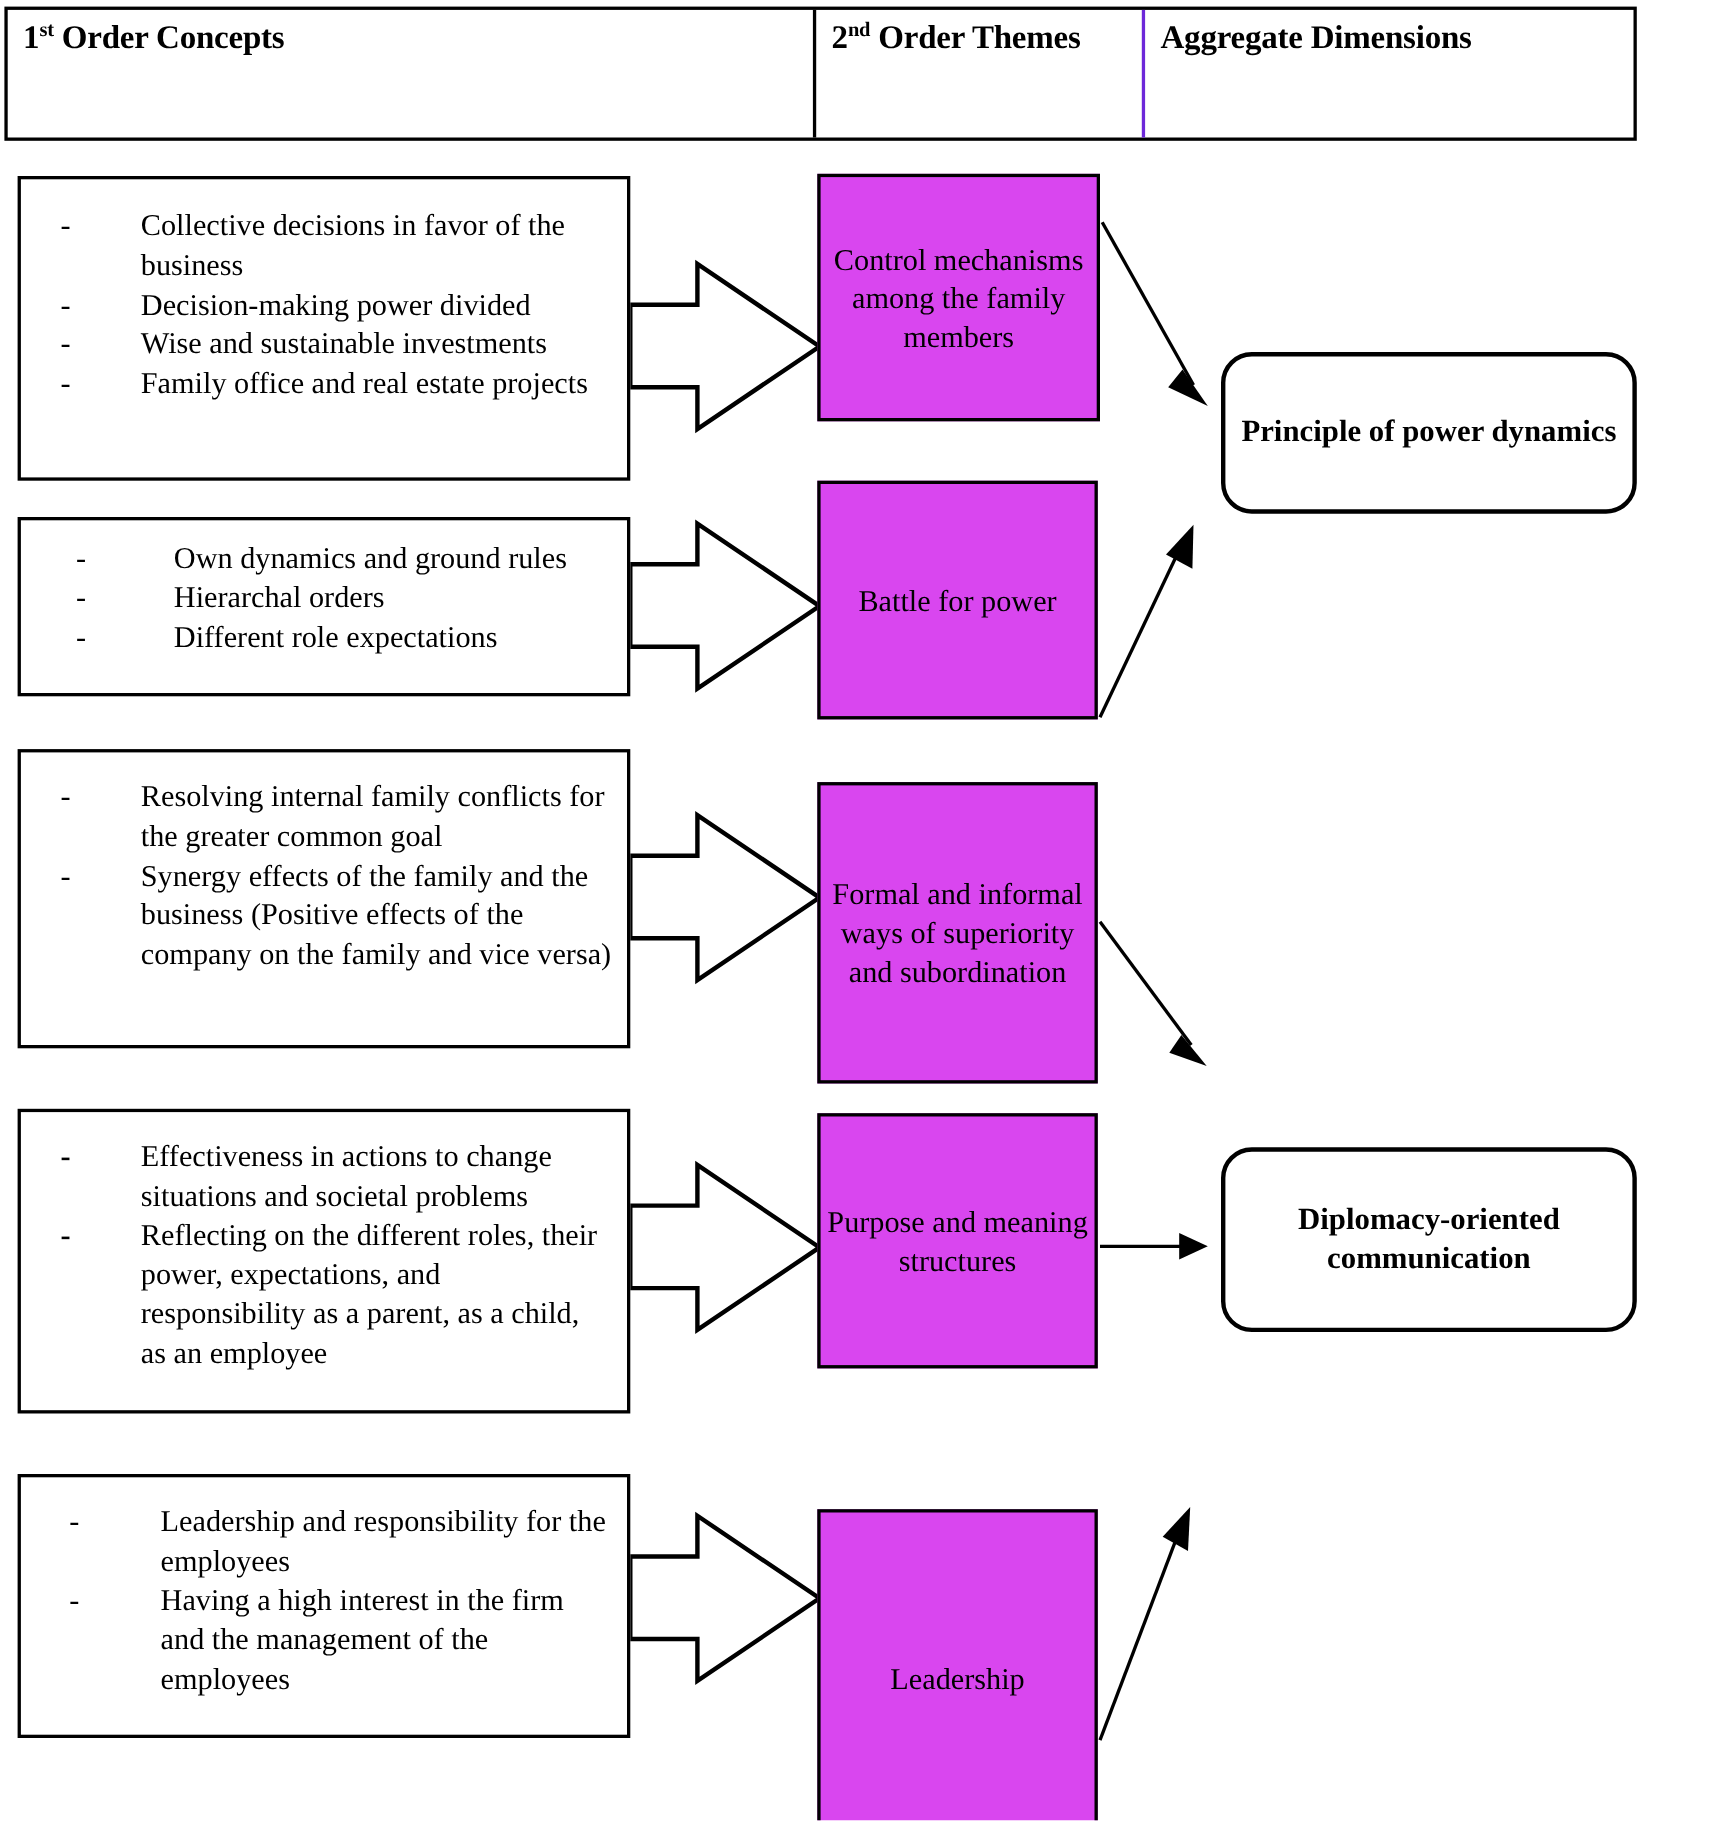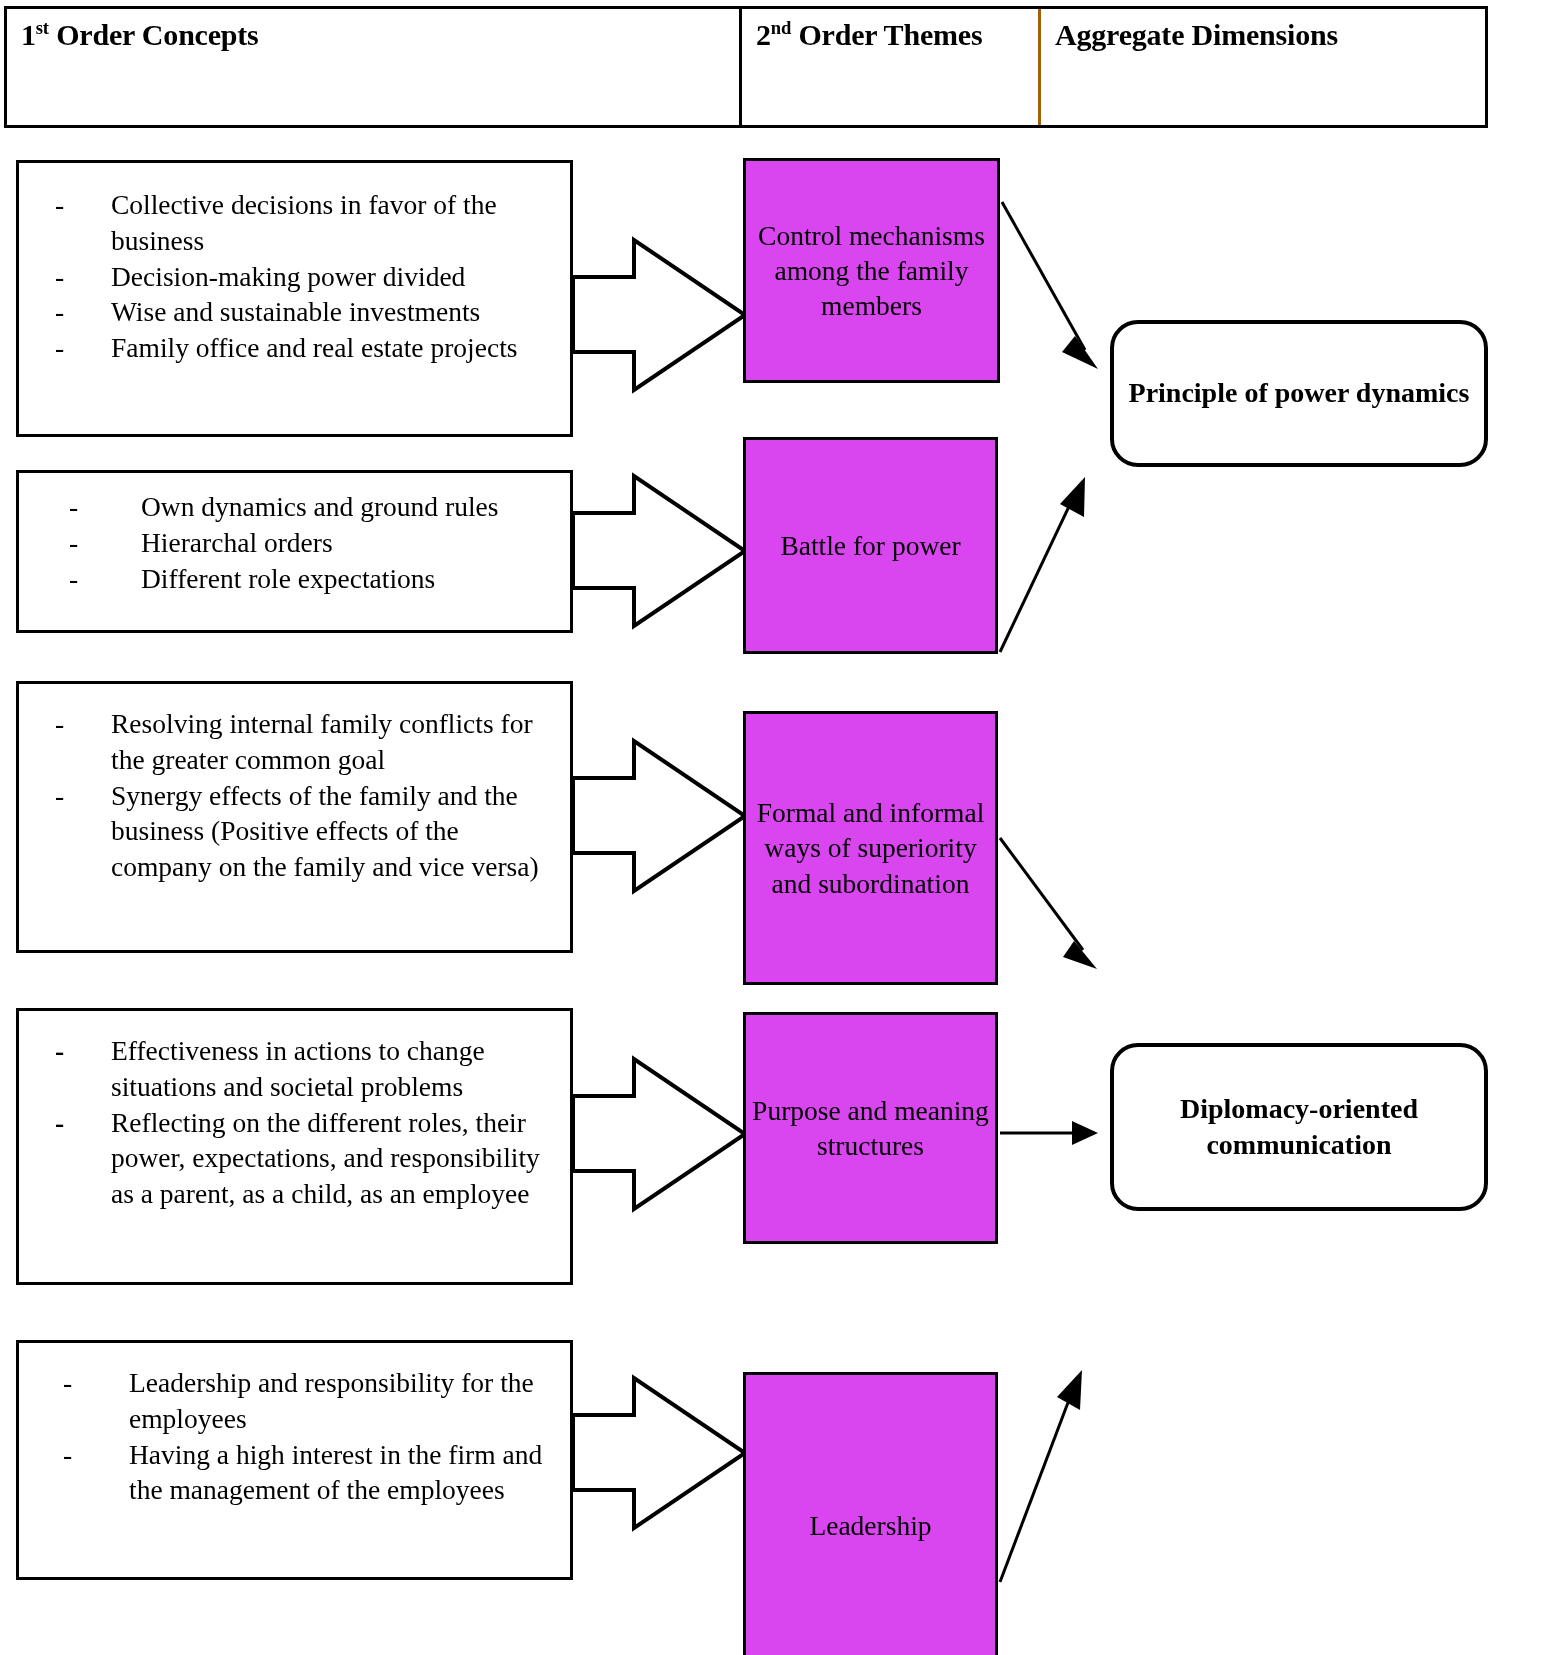"2nd Order Themes" .header-cell.c2 { border-right: 3px solid #a16207 -> 3px solid #6d28d9 }
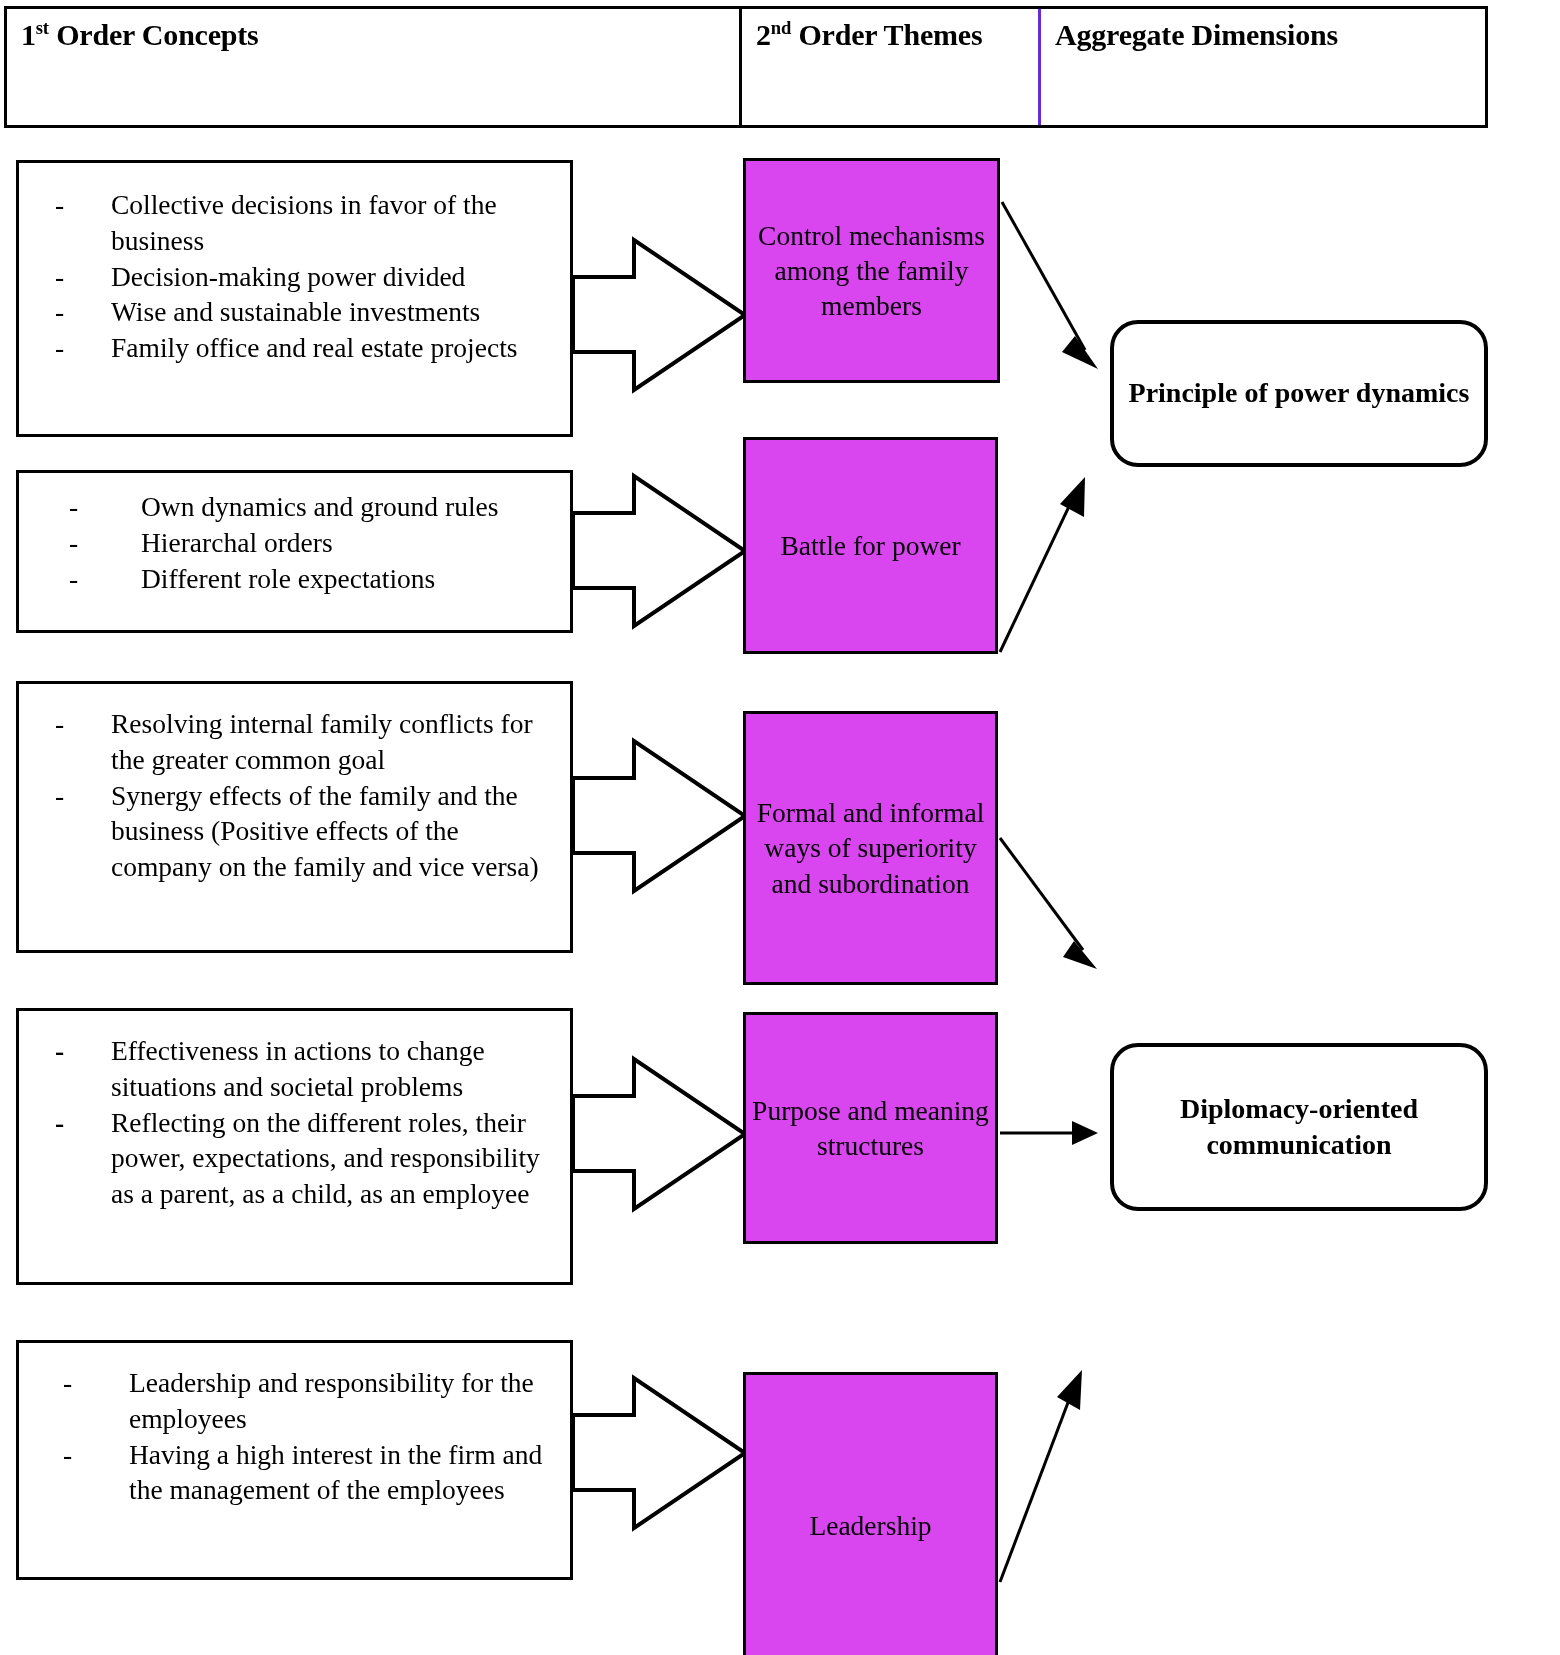"Collective decisions in favor of" .concept-text { margin-left: none -> 17px }
